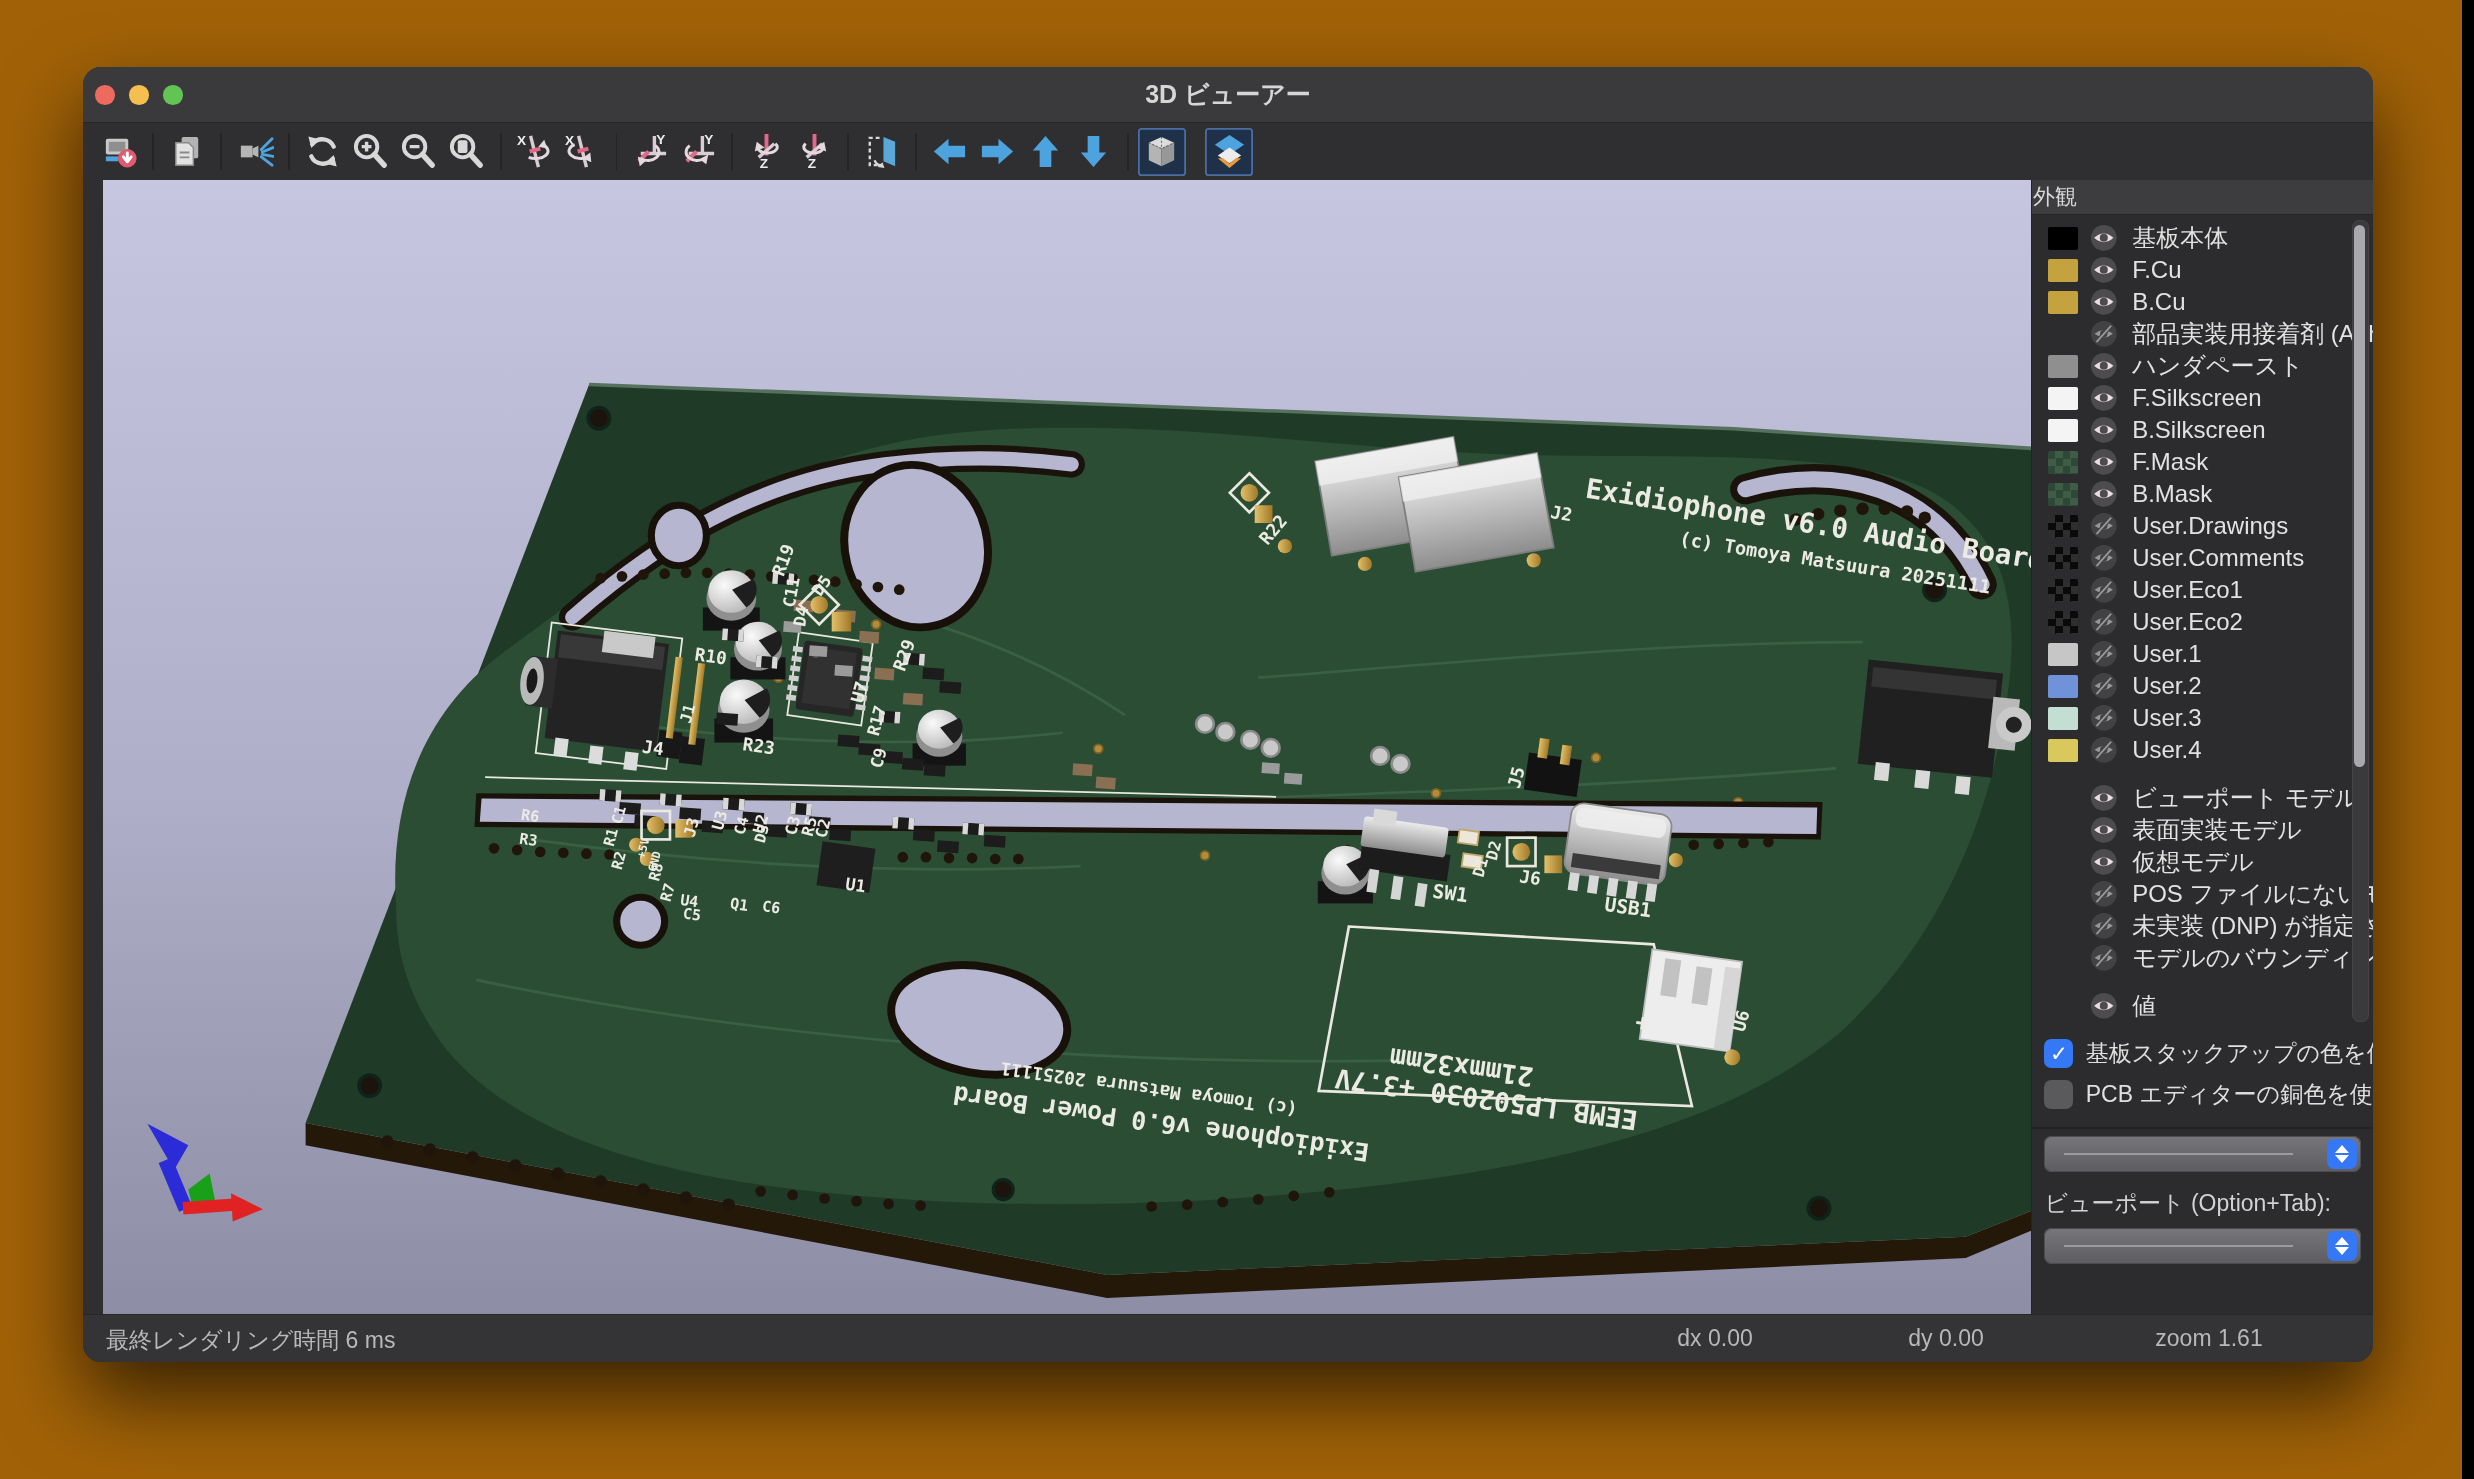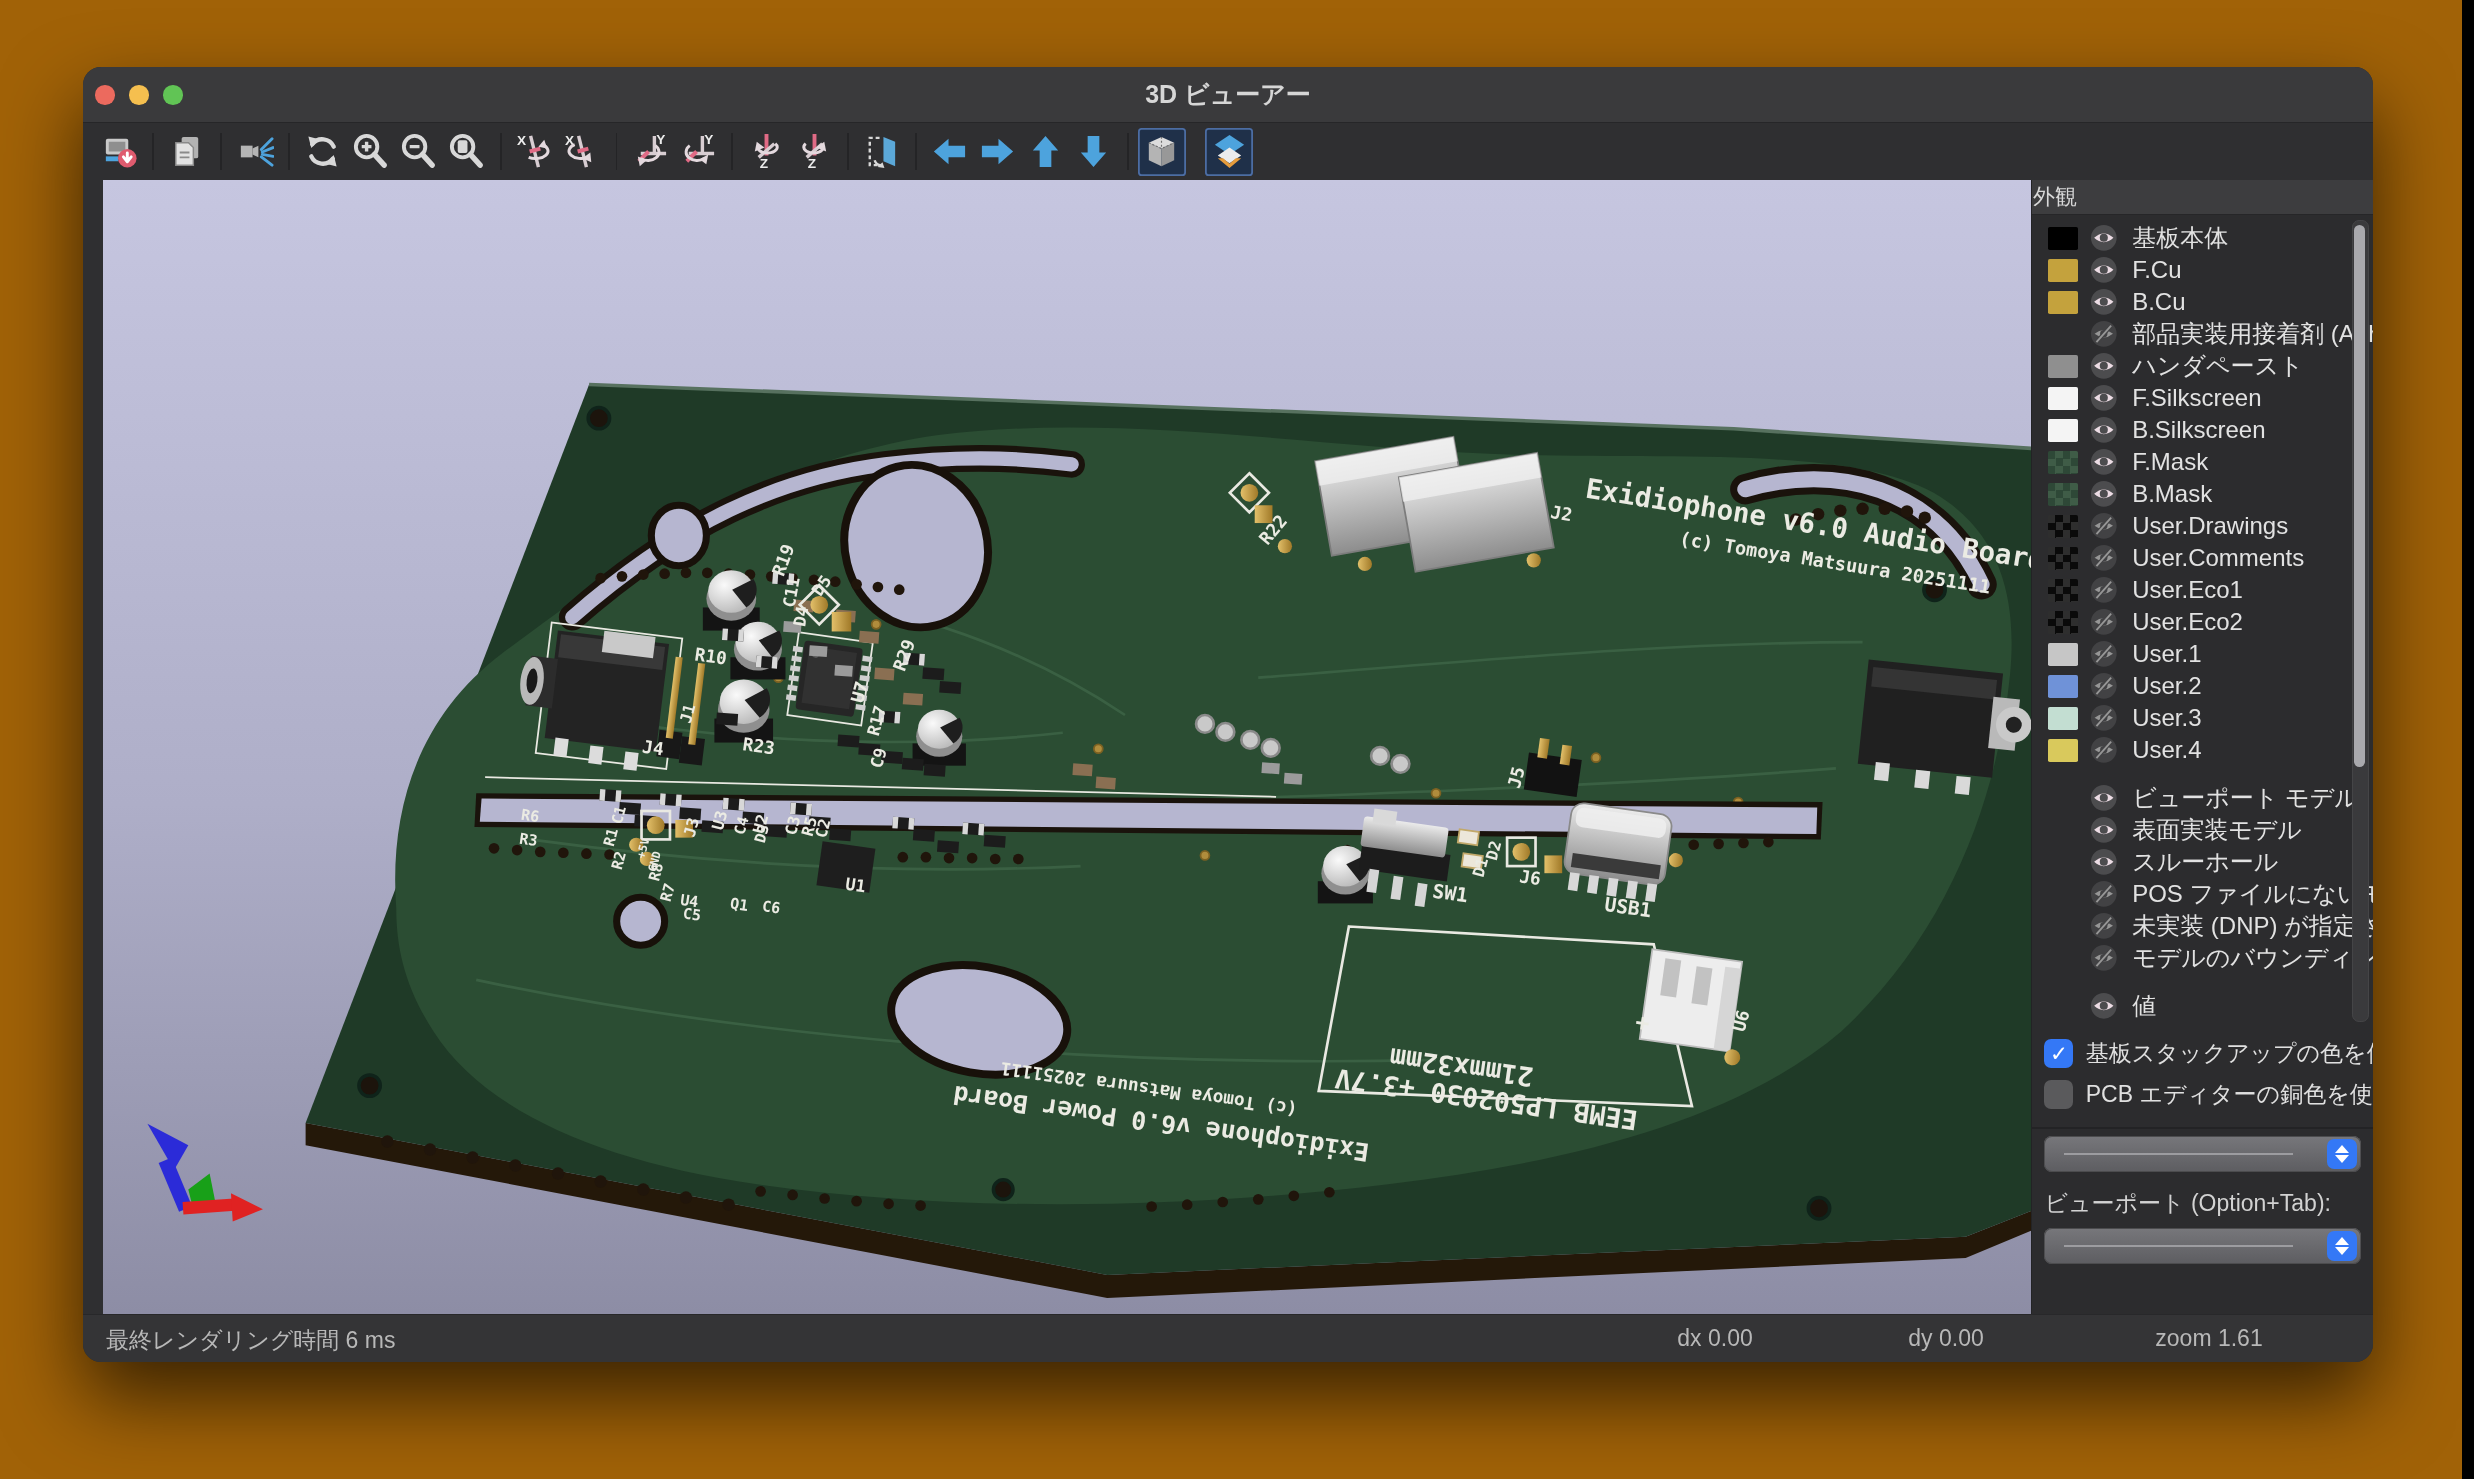"スルーホール" span.layer-label { text: スルーホー -> 仮想モデ }
